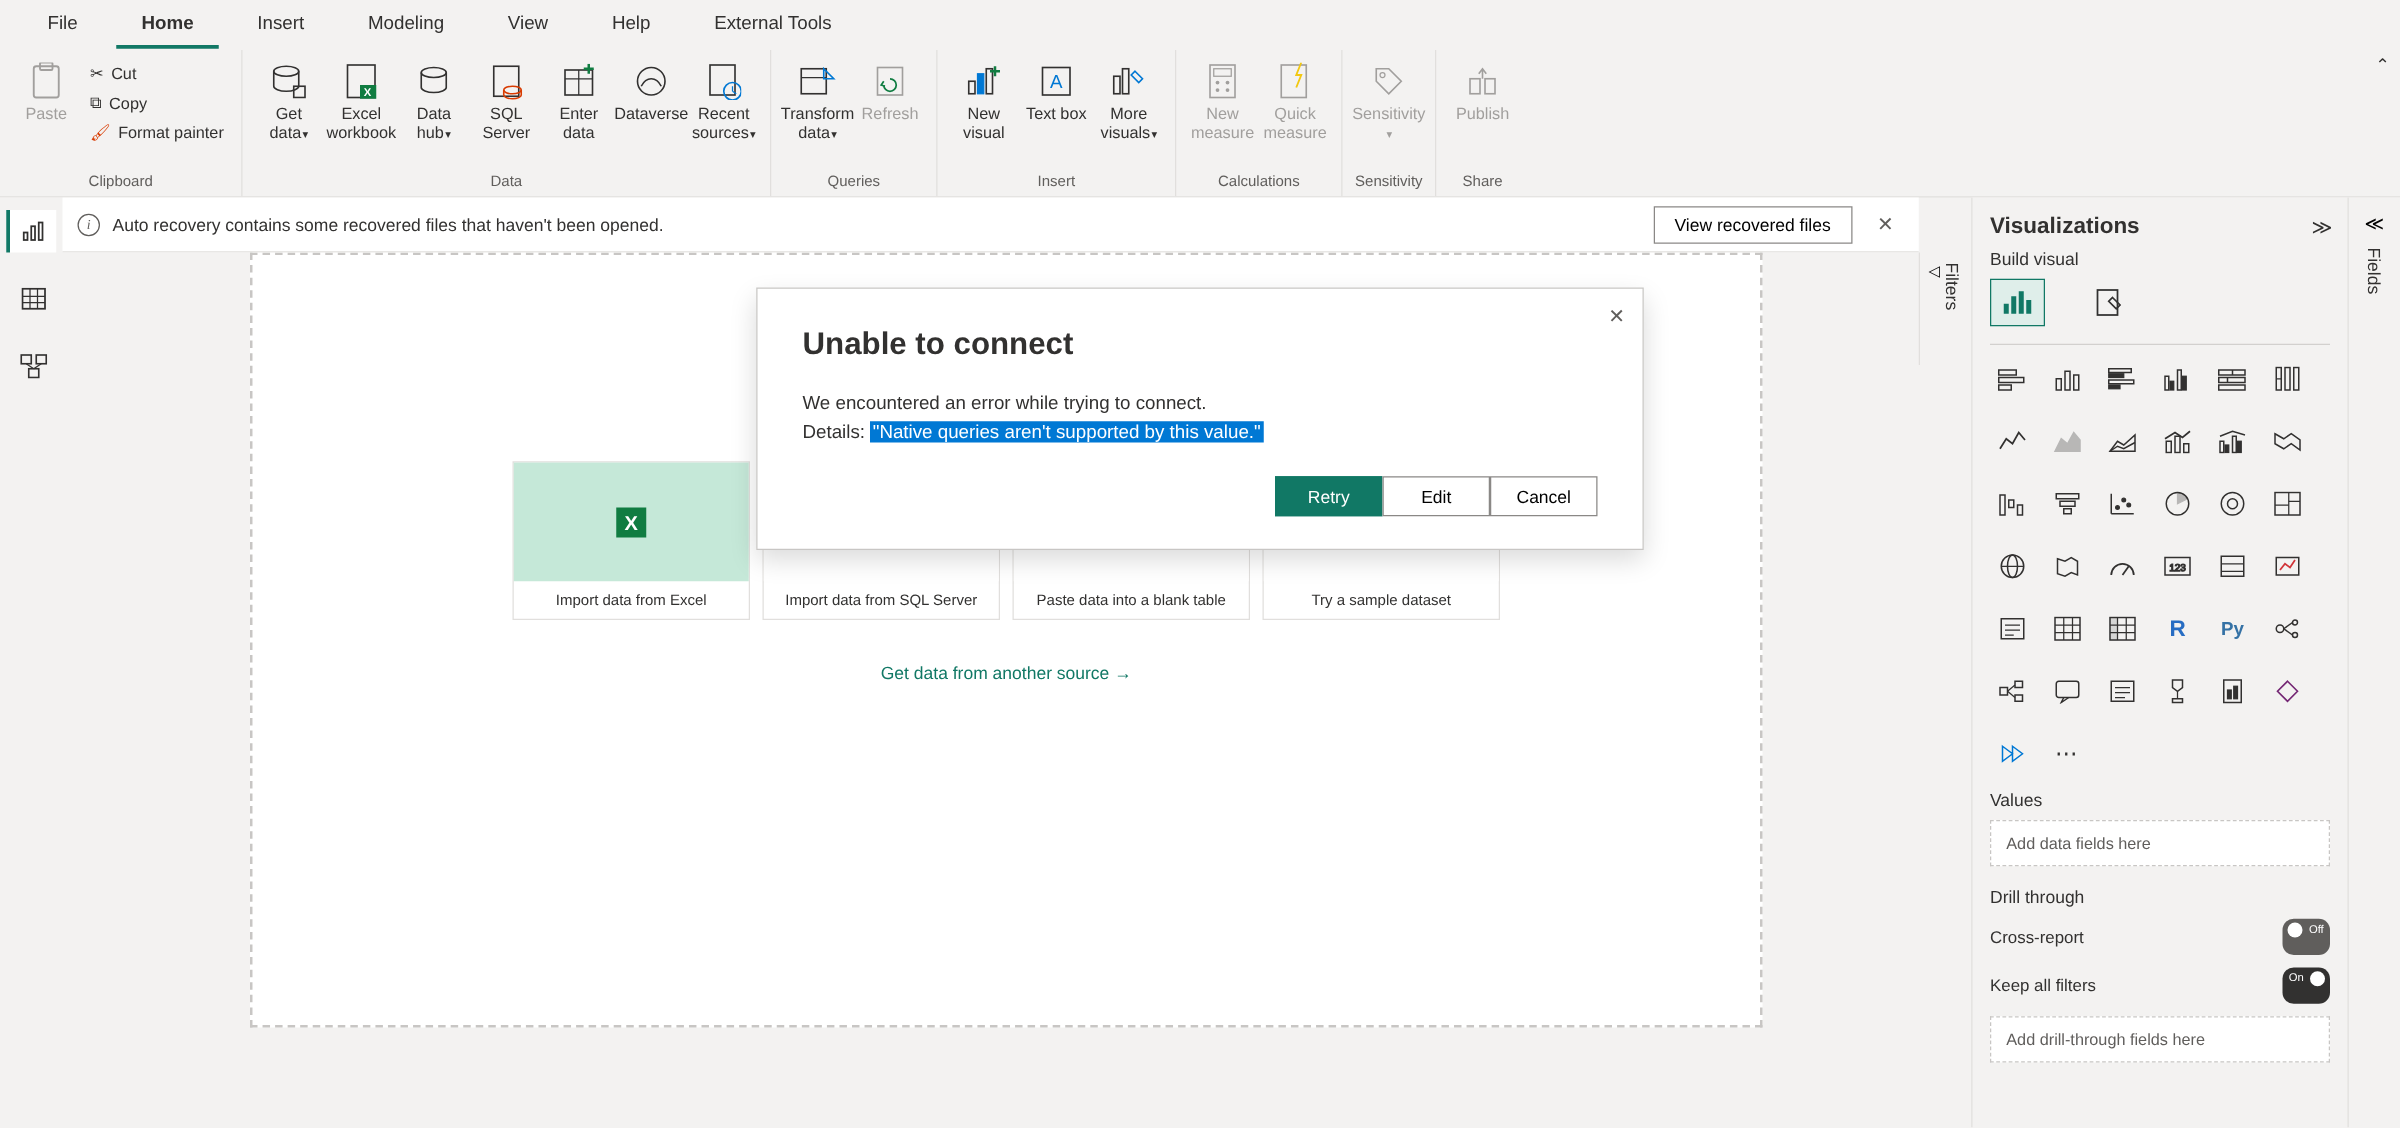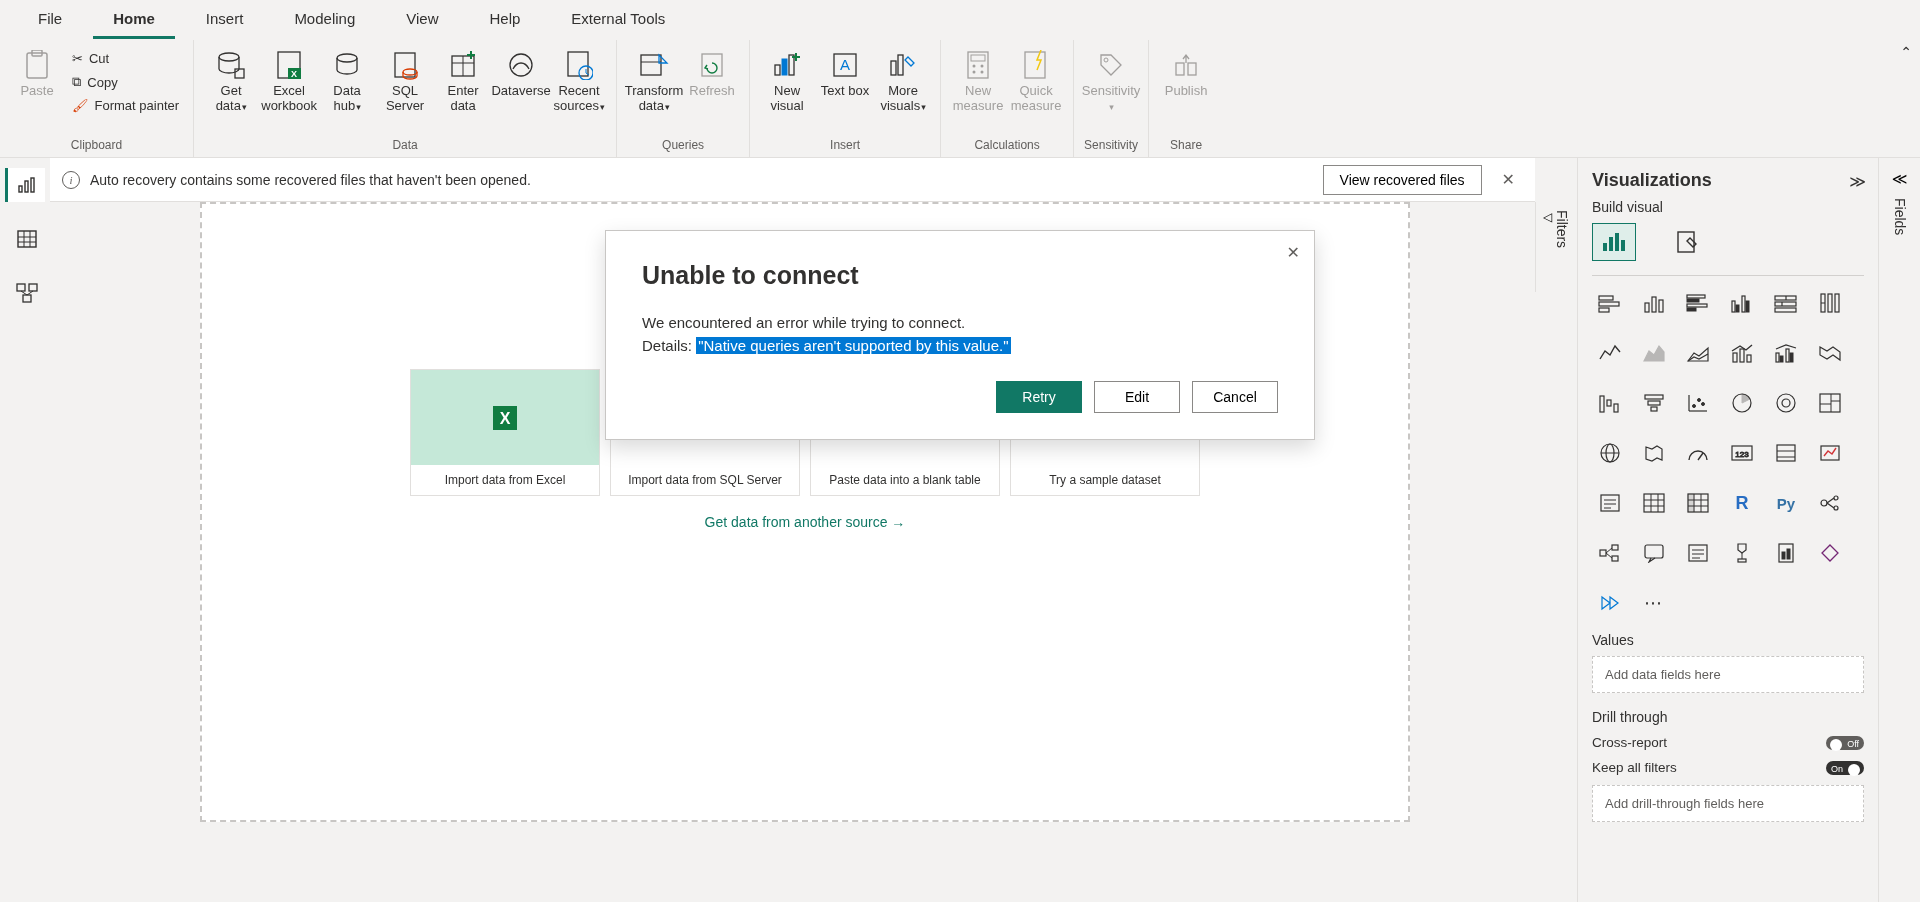"Retry" .dbtns { gap: 12px -> none }
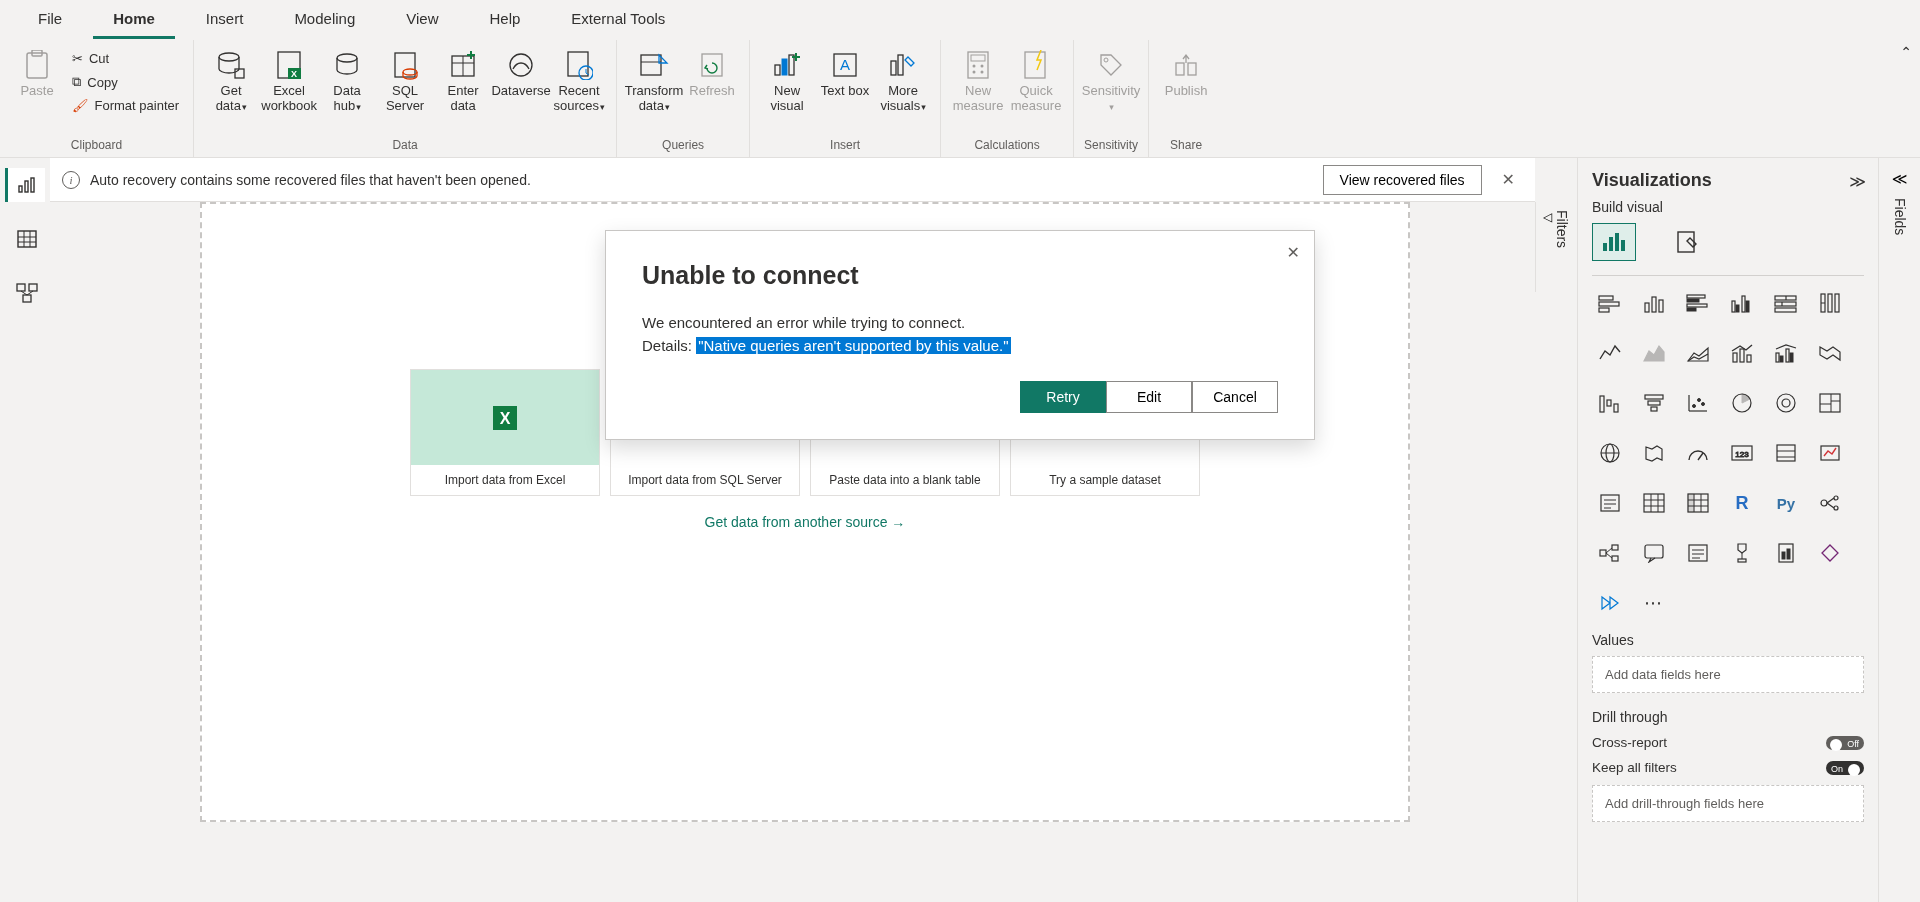"Get data from another source" .get-link { margin-top: 18px -> 34px }
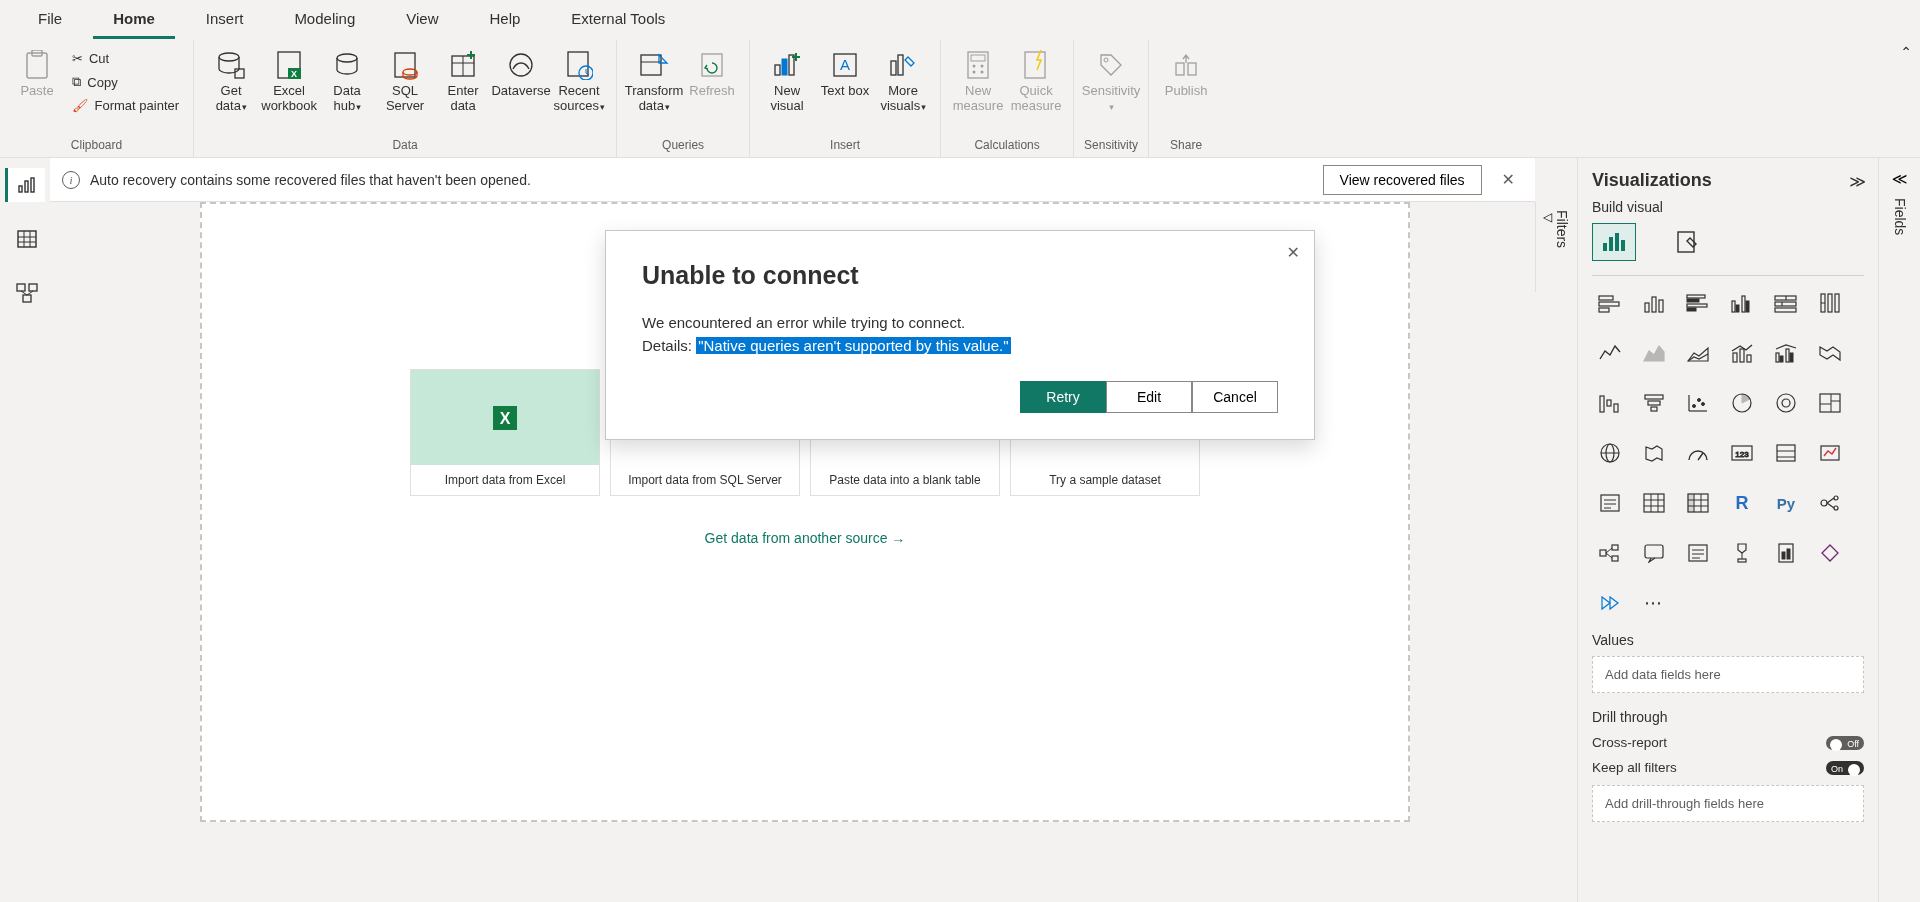"Off" .tg { height: 14px -> 29px }
